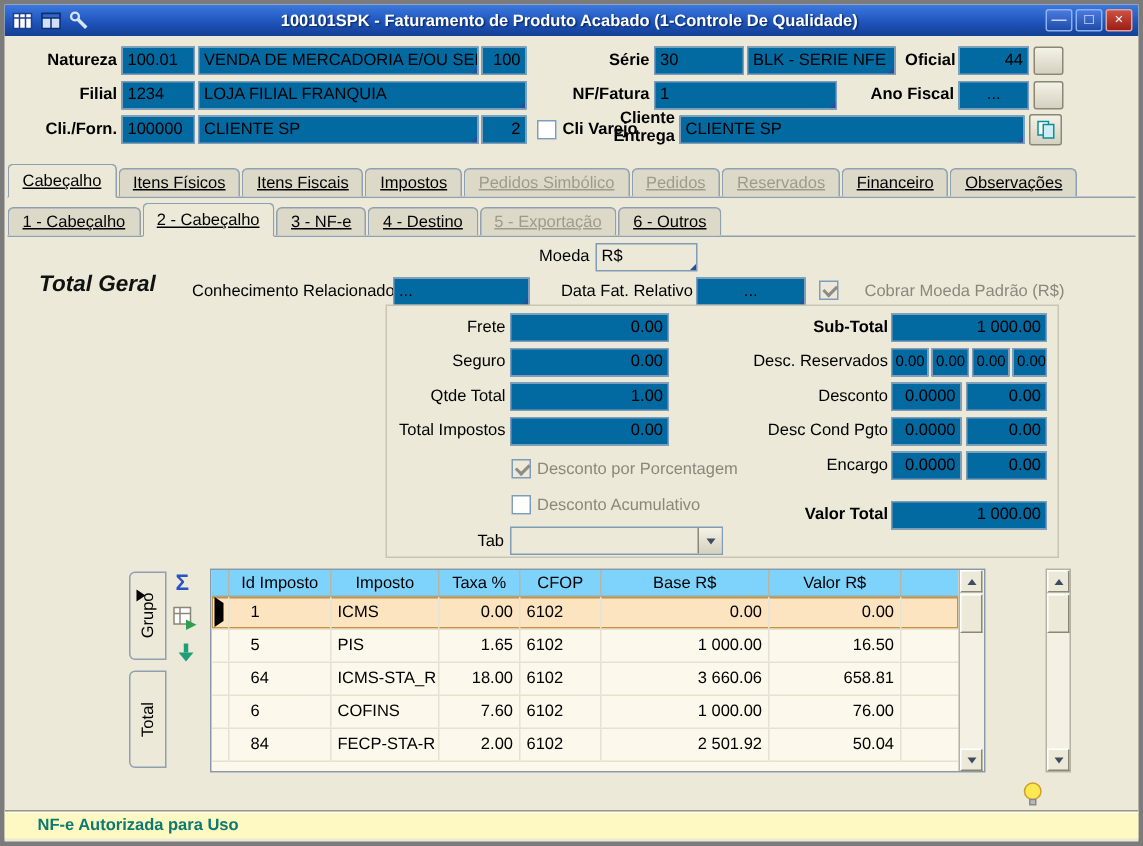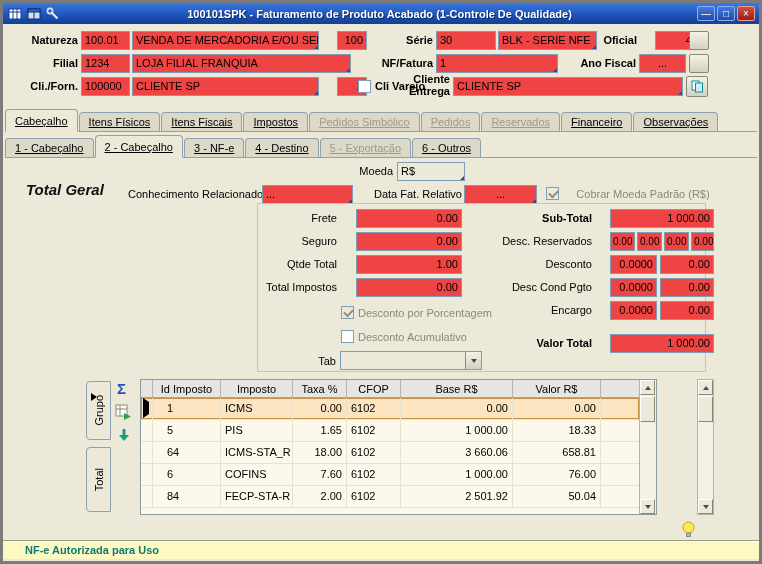"100.01" .fld { background: #ef4444 -> #0369a1 }
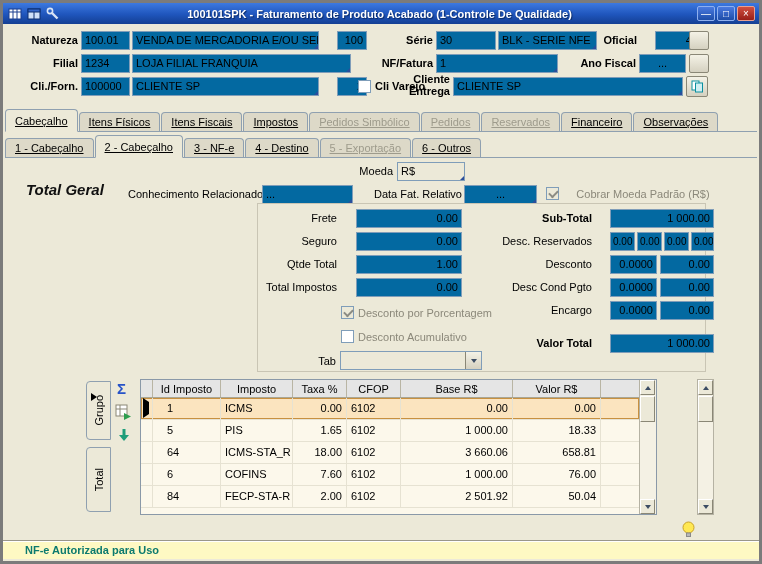"100" .fld.r { margin-left: 16px -> none }
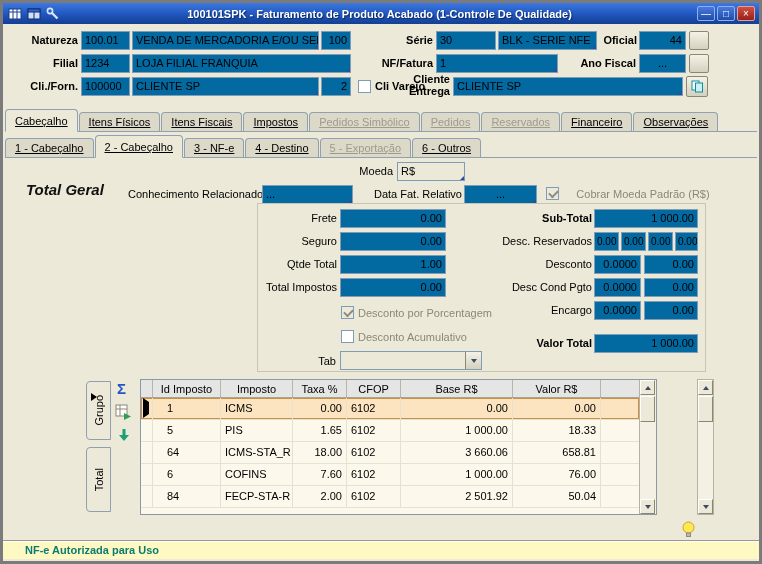"Id Imposto" .g-head { background: #e5e5e5 -> #7dd3fc }
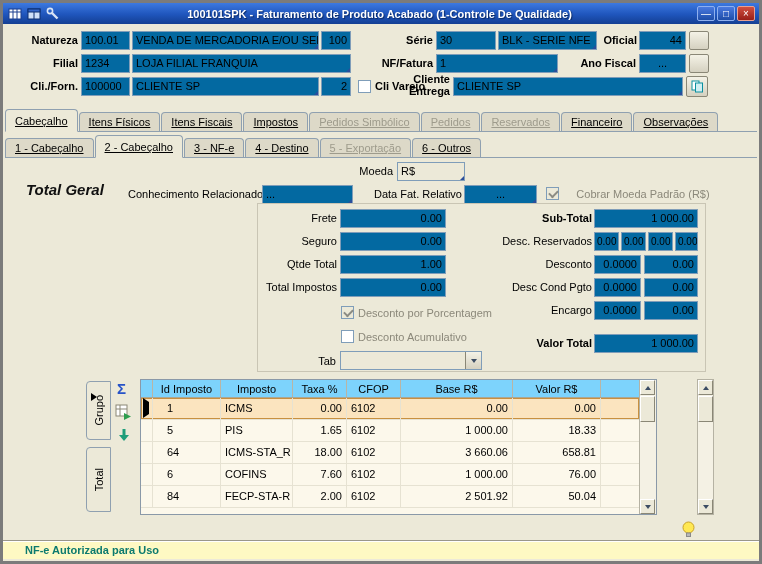"18.33" div.gc { text: 18.33 -> 16.50 }
